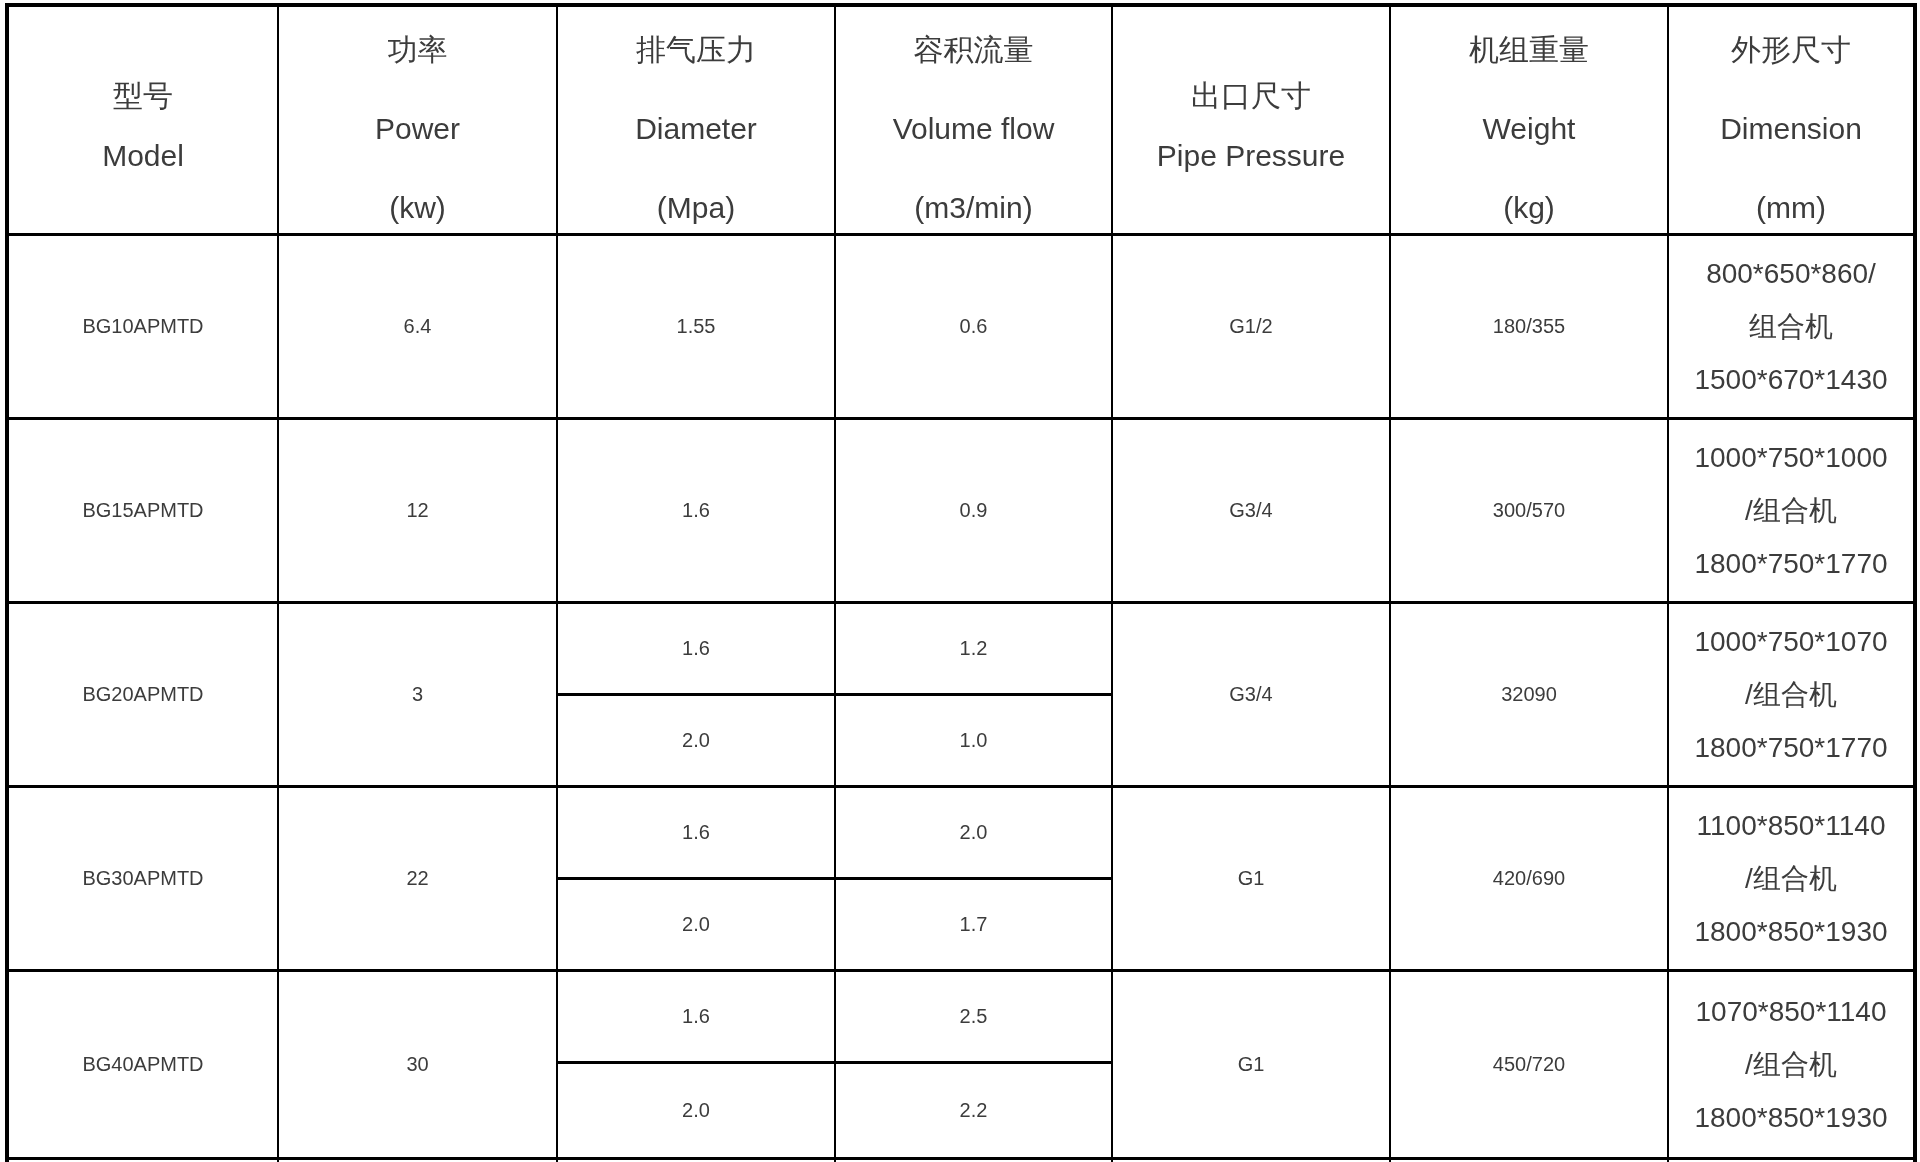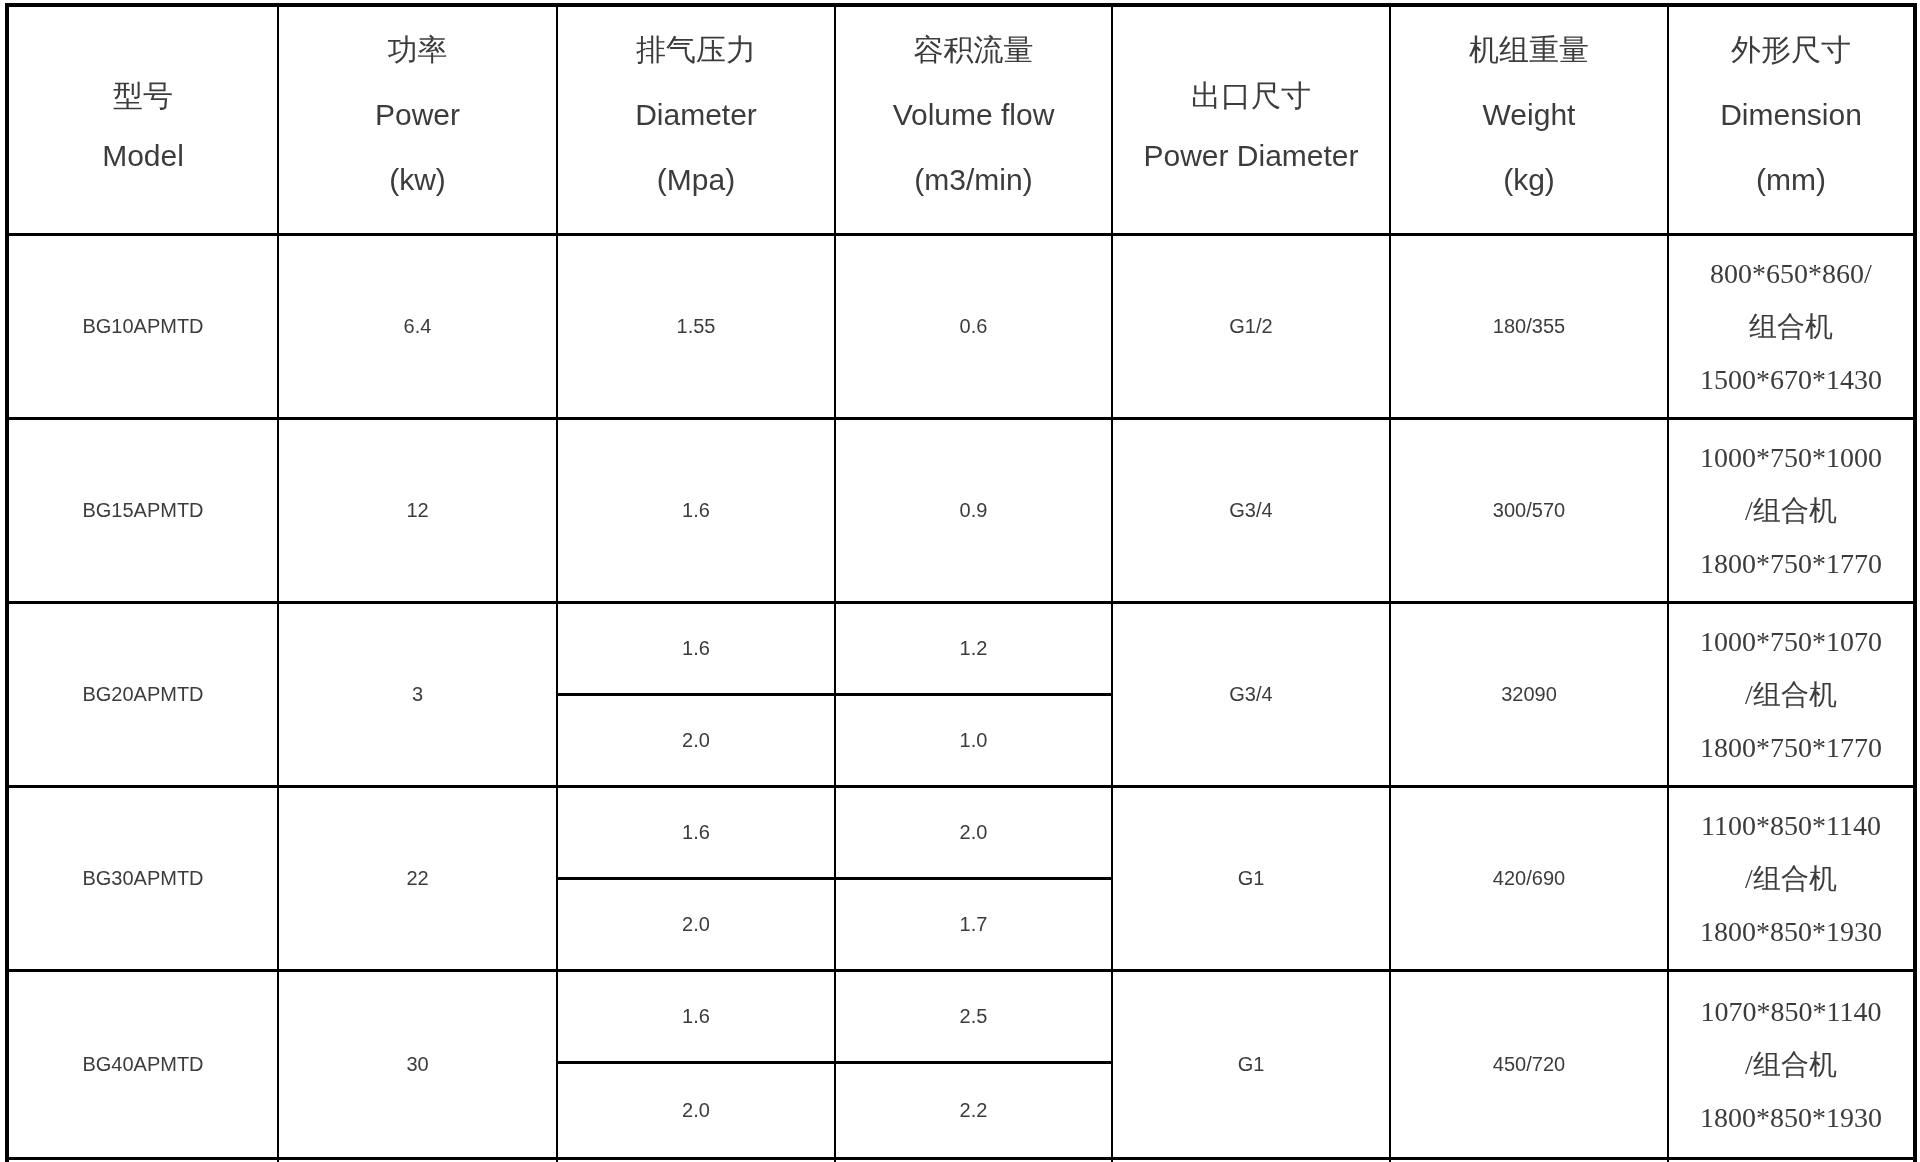"功率" .hcell.lines-3 { padding: 26px 0 36px 0 -> 26px 0 8px 0 }
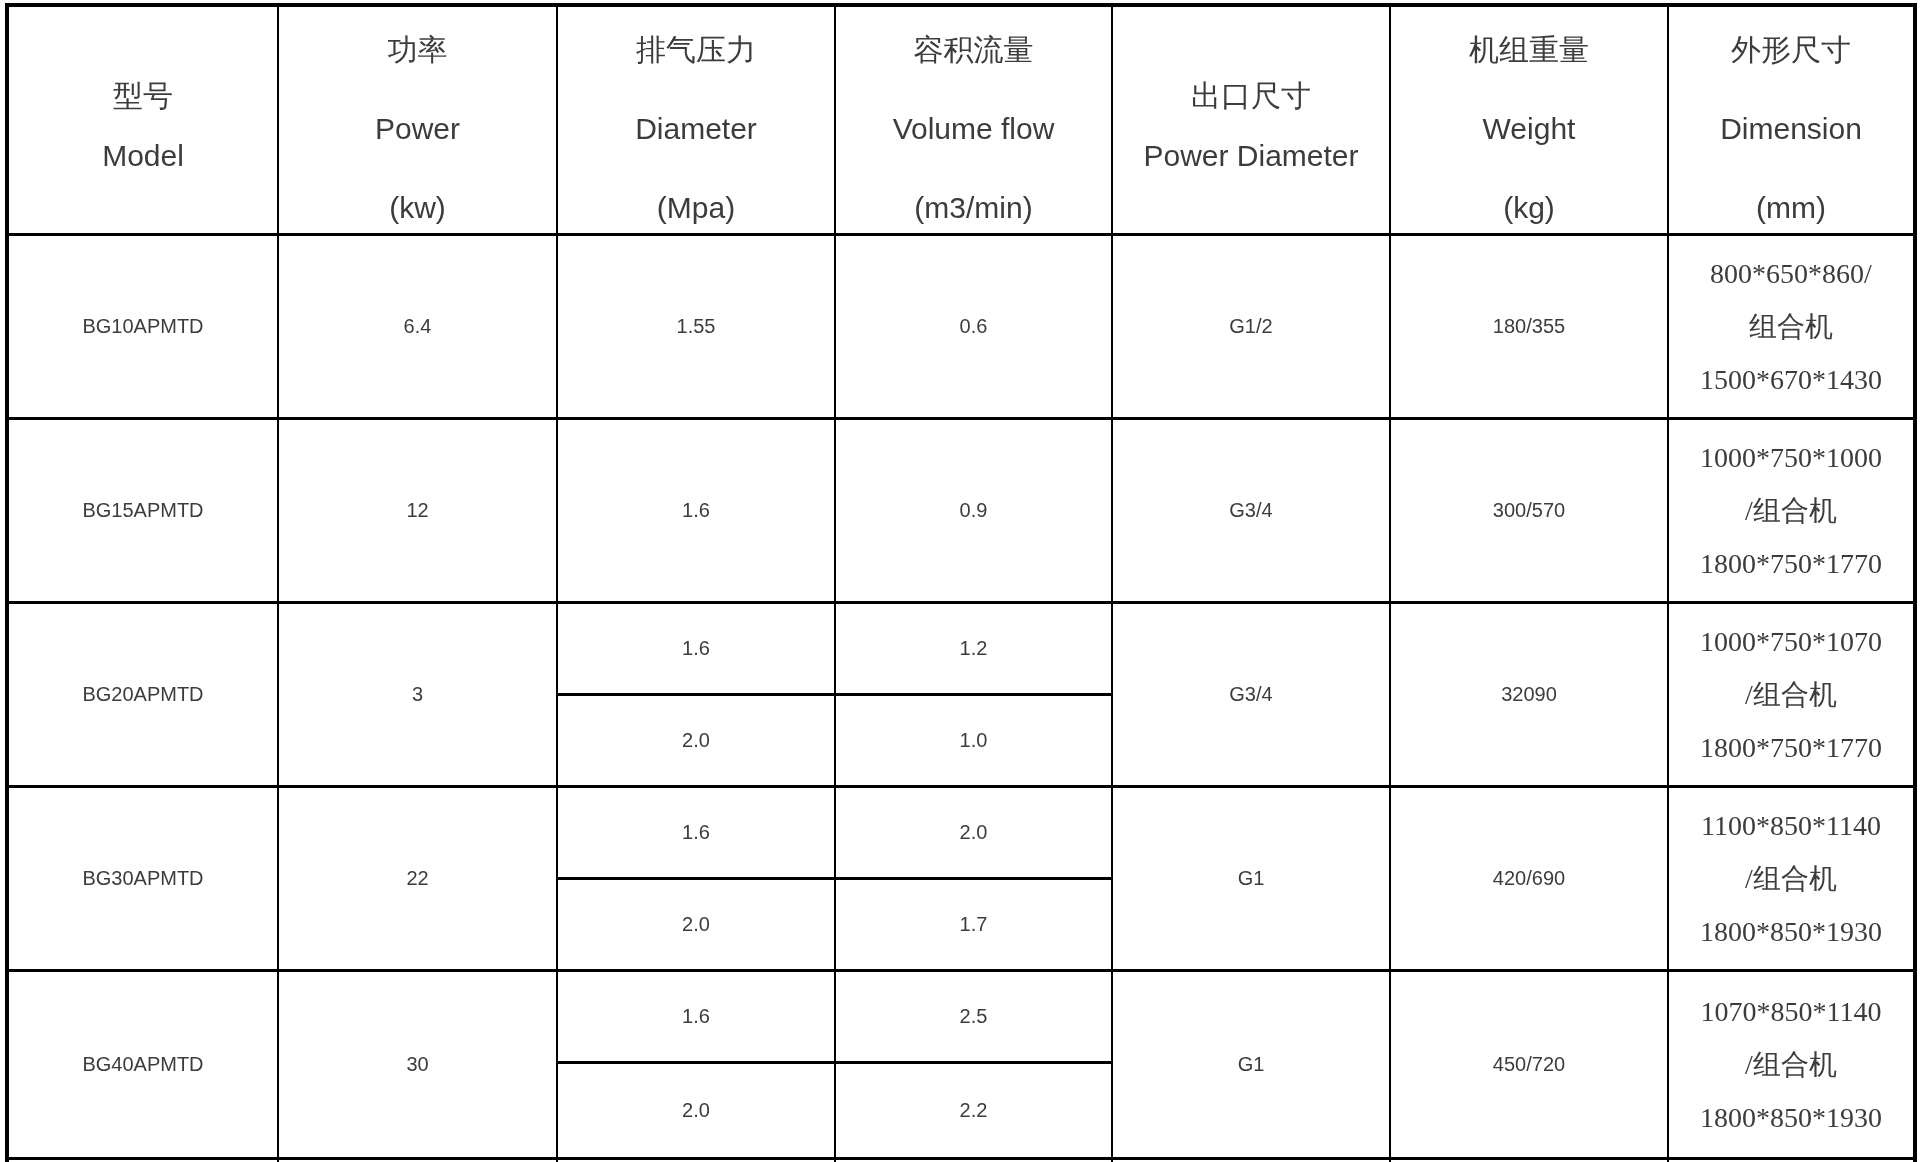"Power Diameter" span.hline { text: Power Diameter -> Pipe Pressure }
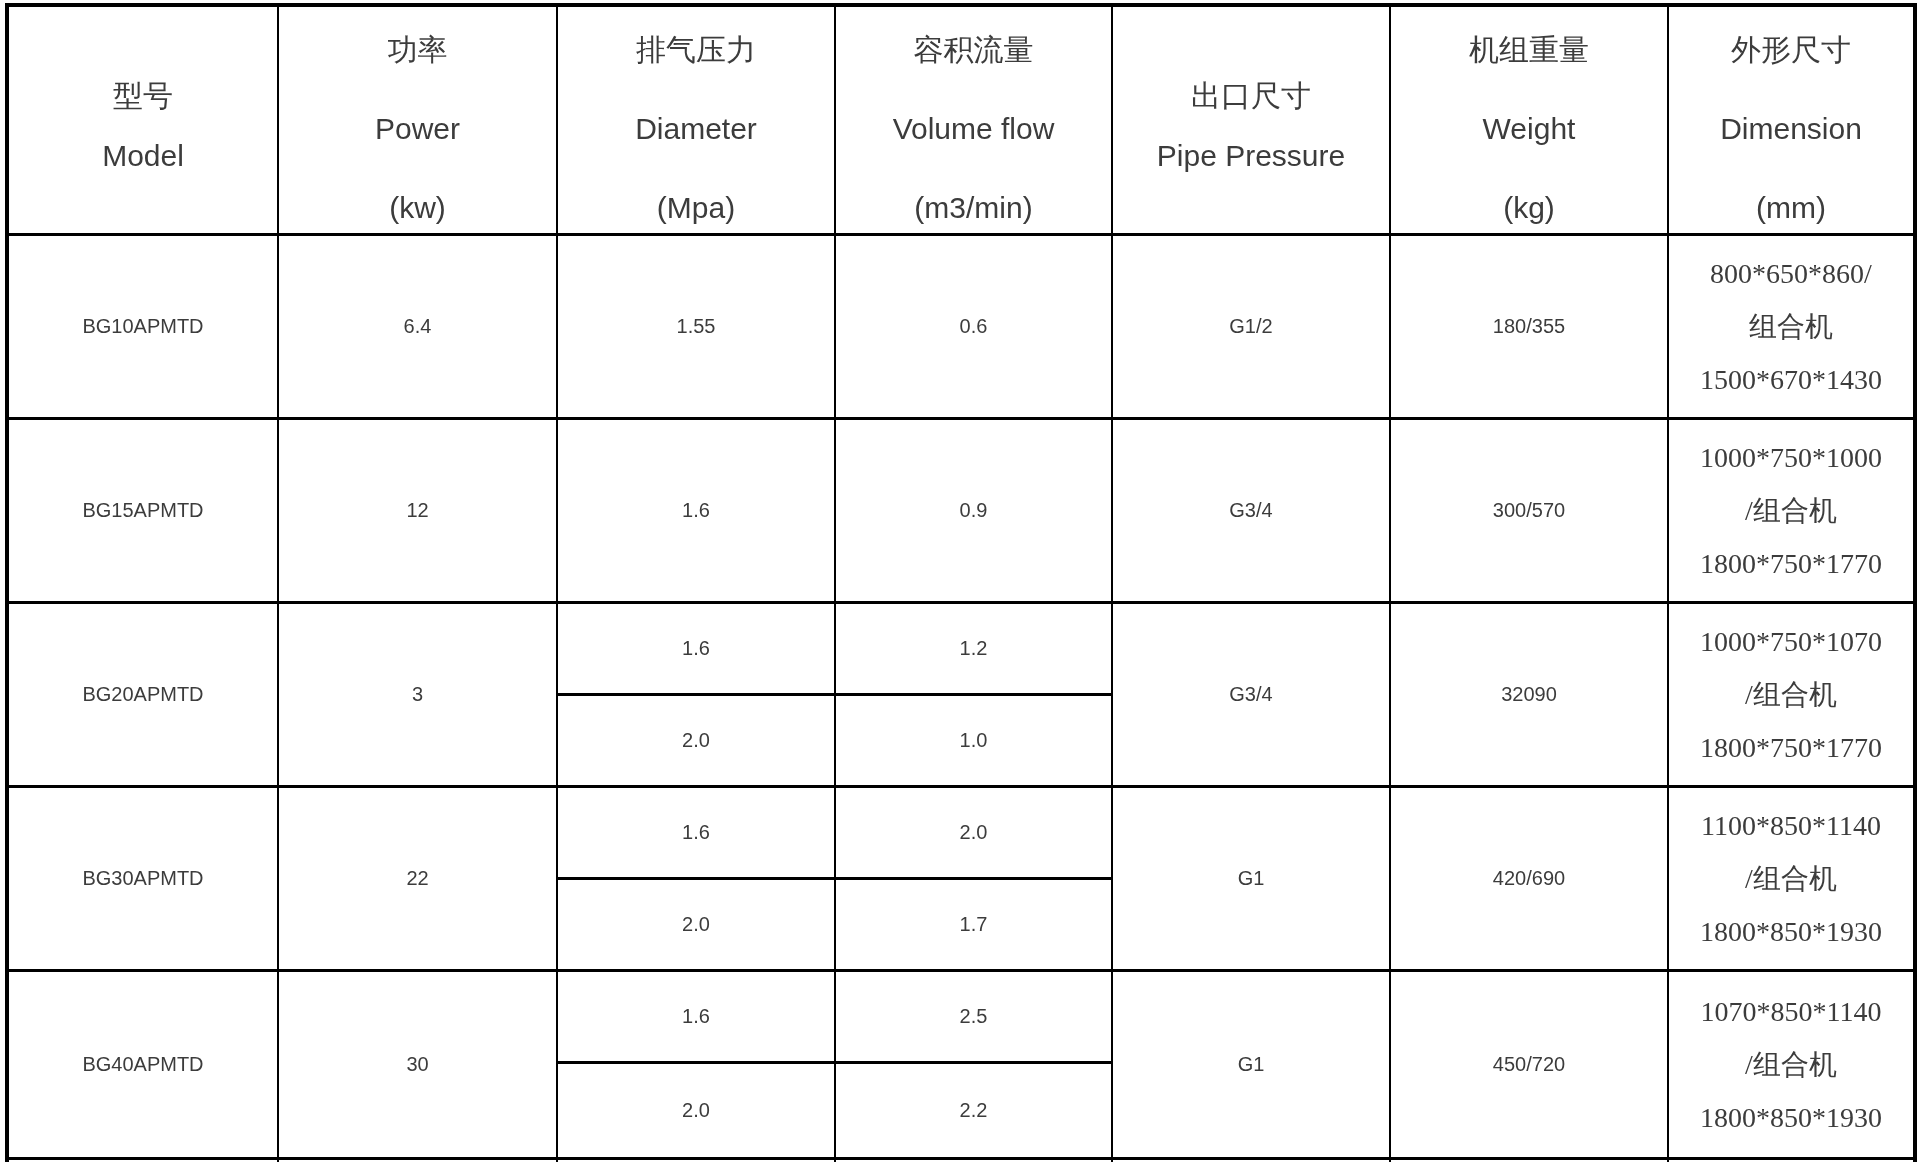"800*650*860/" td.dim { font-family: Liberation Serif, serif -> none }
